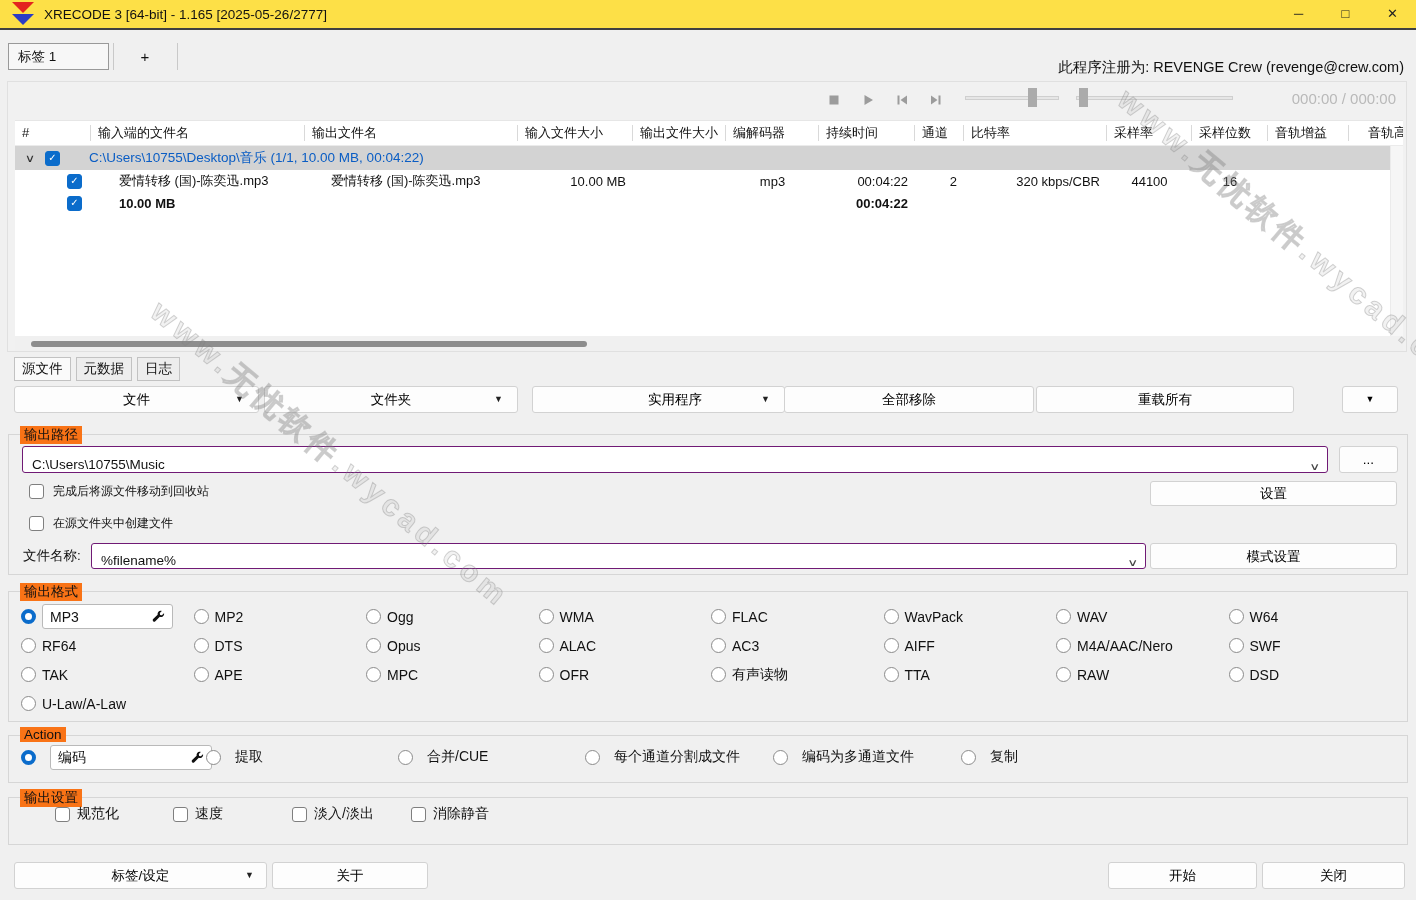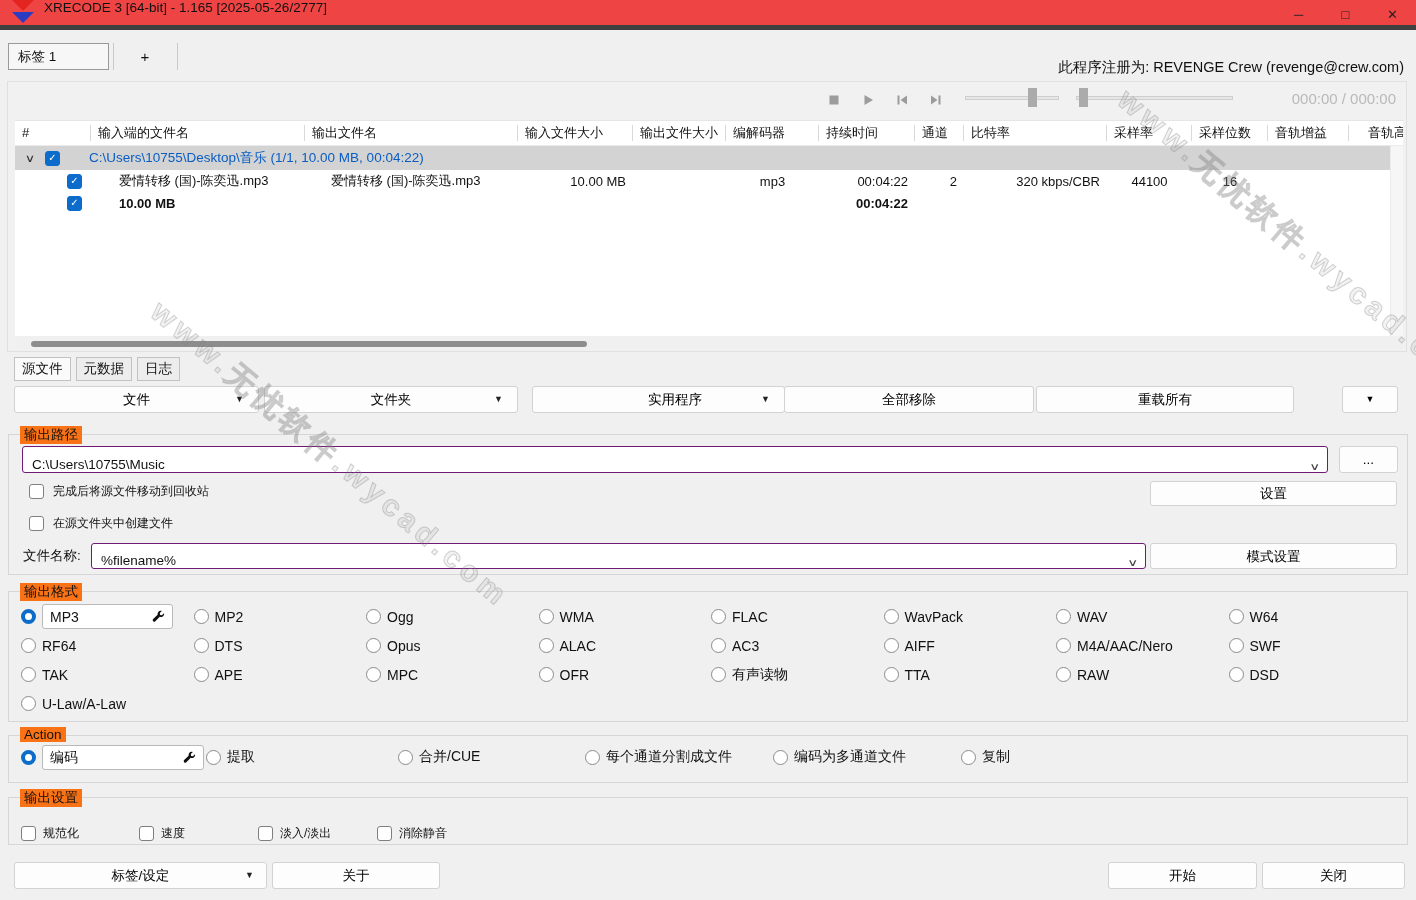"XRECODE 3 [64-bit] - 1.165" .titlebar { align-items: flex-start -> center; background: #ef4444 -> #fde047; border-bottom: 5px solid #404040 -> 2px solid #404040 }
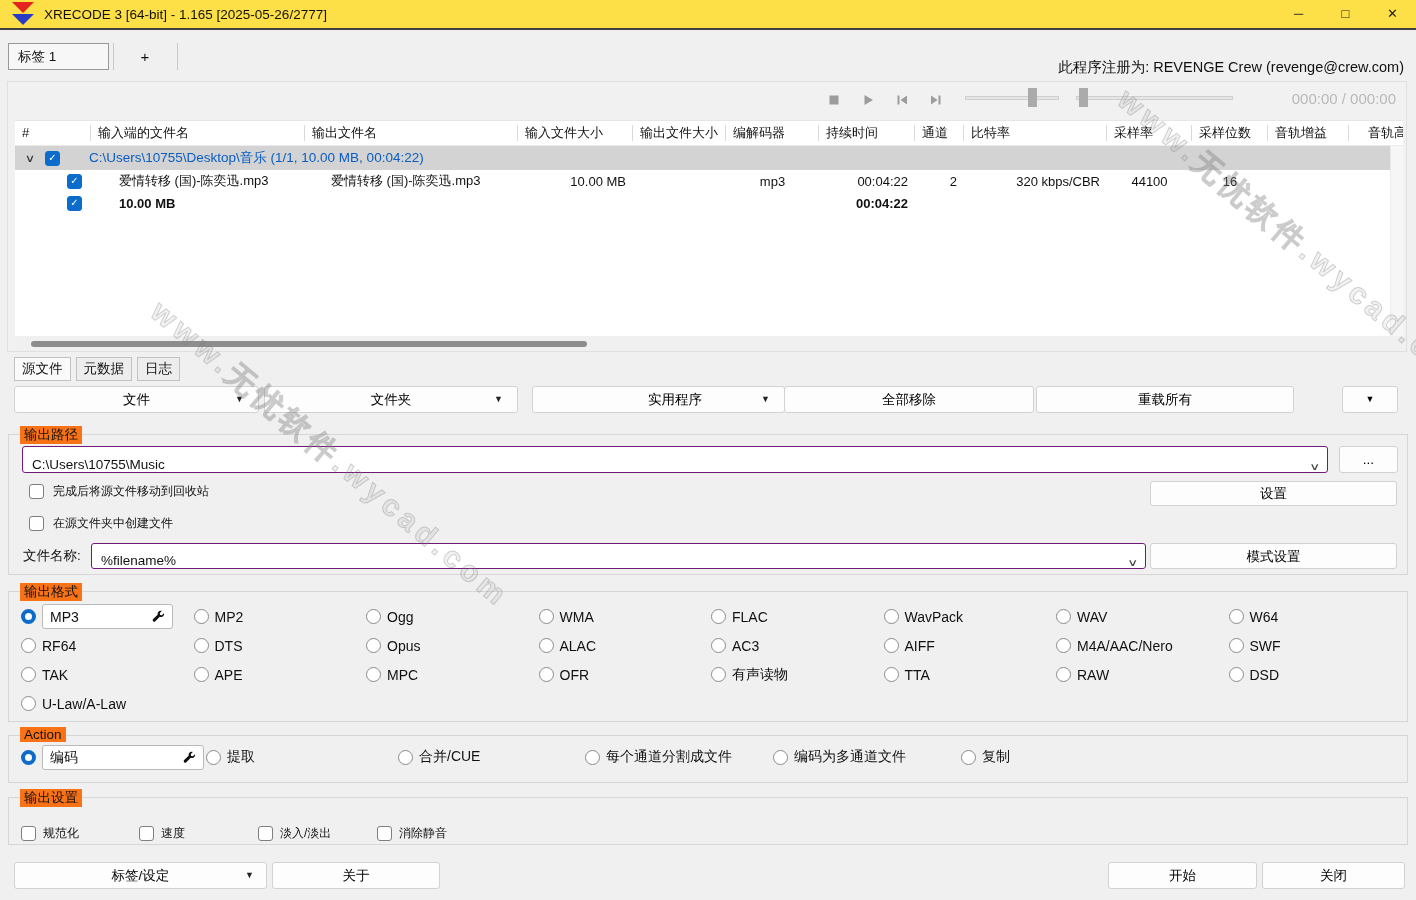"编码" .action-item { gap: 6px -> 14px }
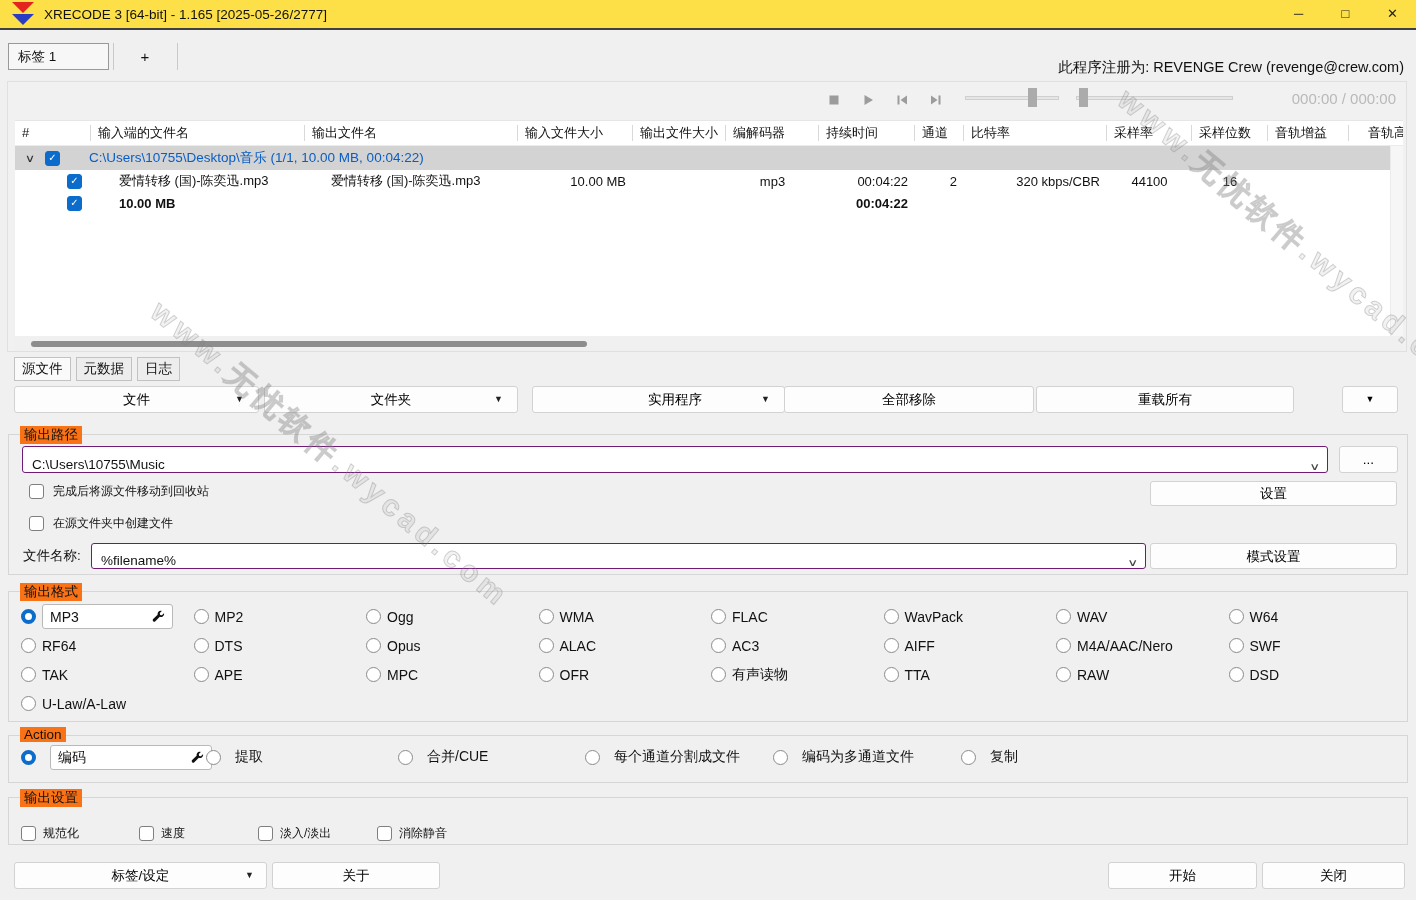"规范化" .os-item { font-size: 12px -> 14px; margin-left: none -> 34px; top: 27px -> 7px }
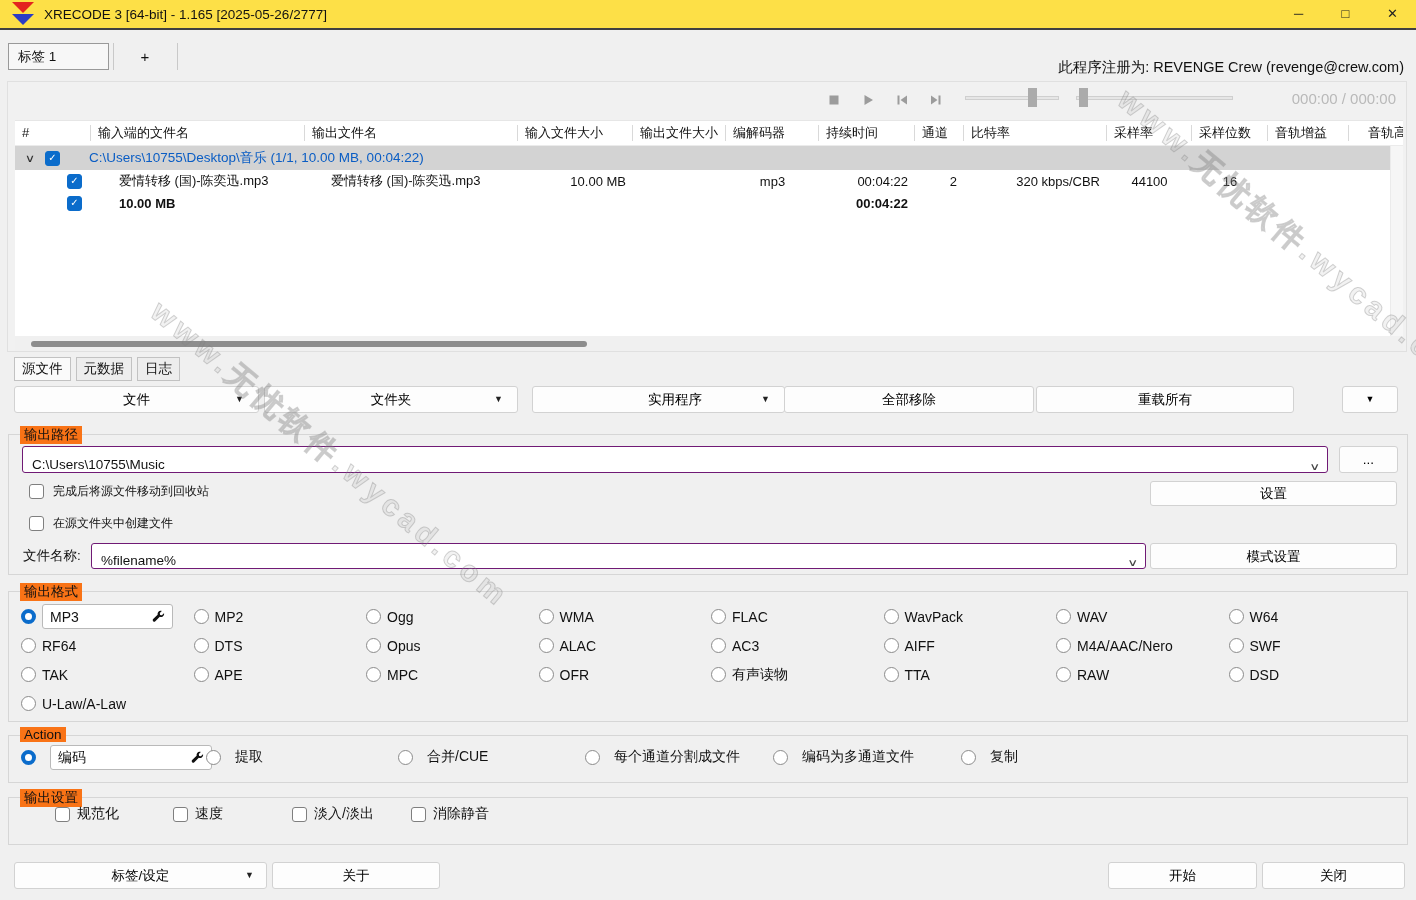"关于" .bb-about { width: 168px -> 156px }
